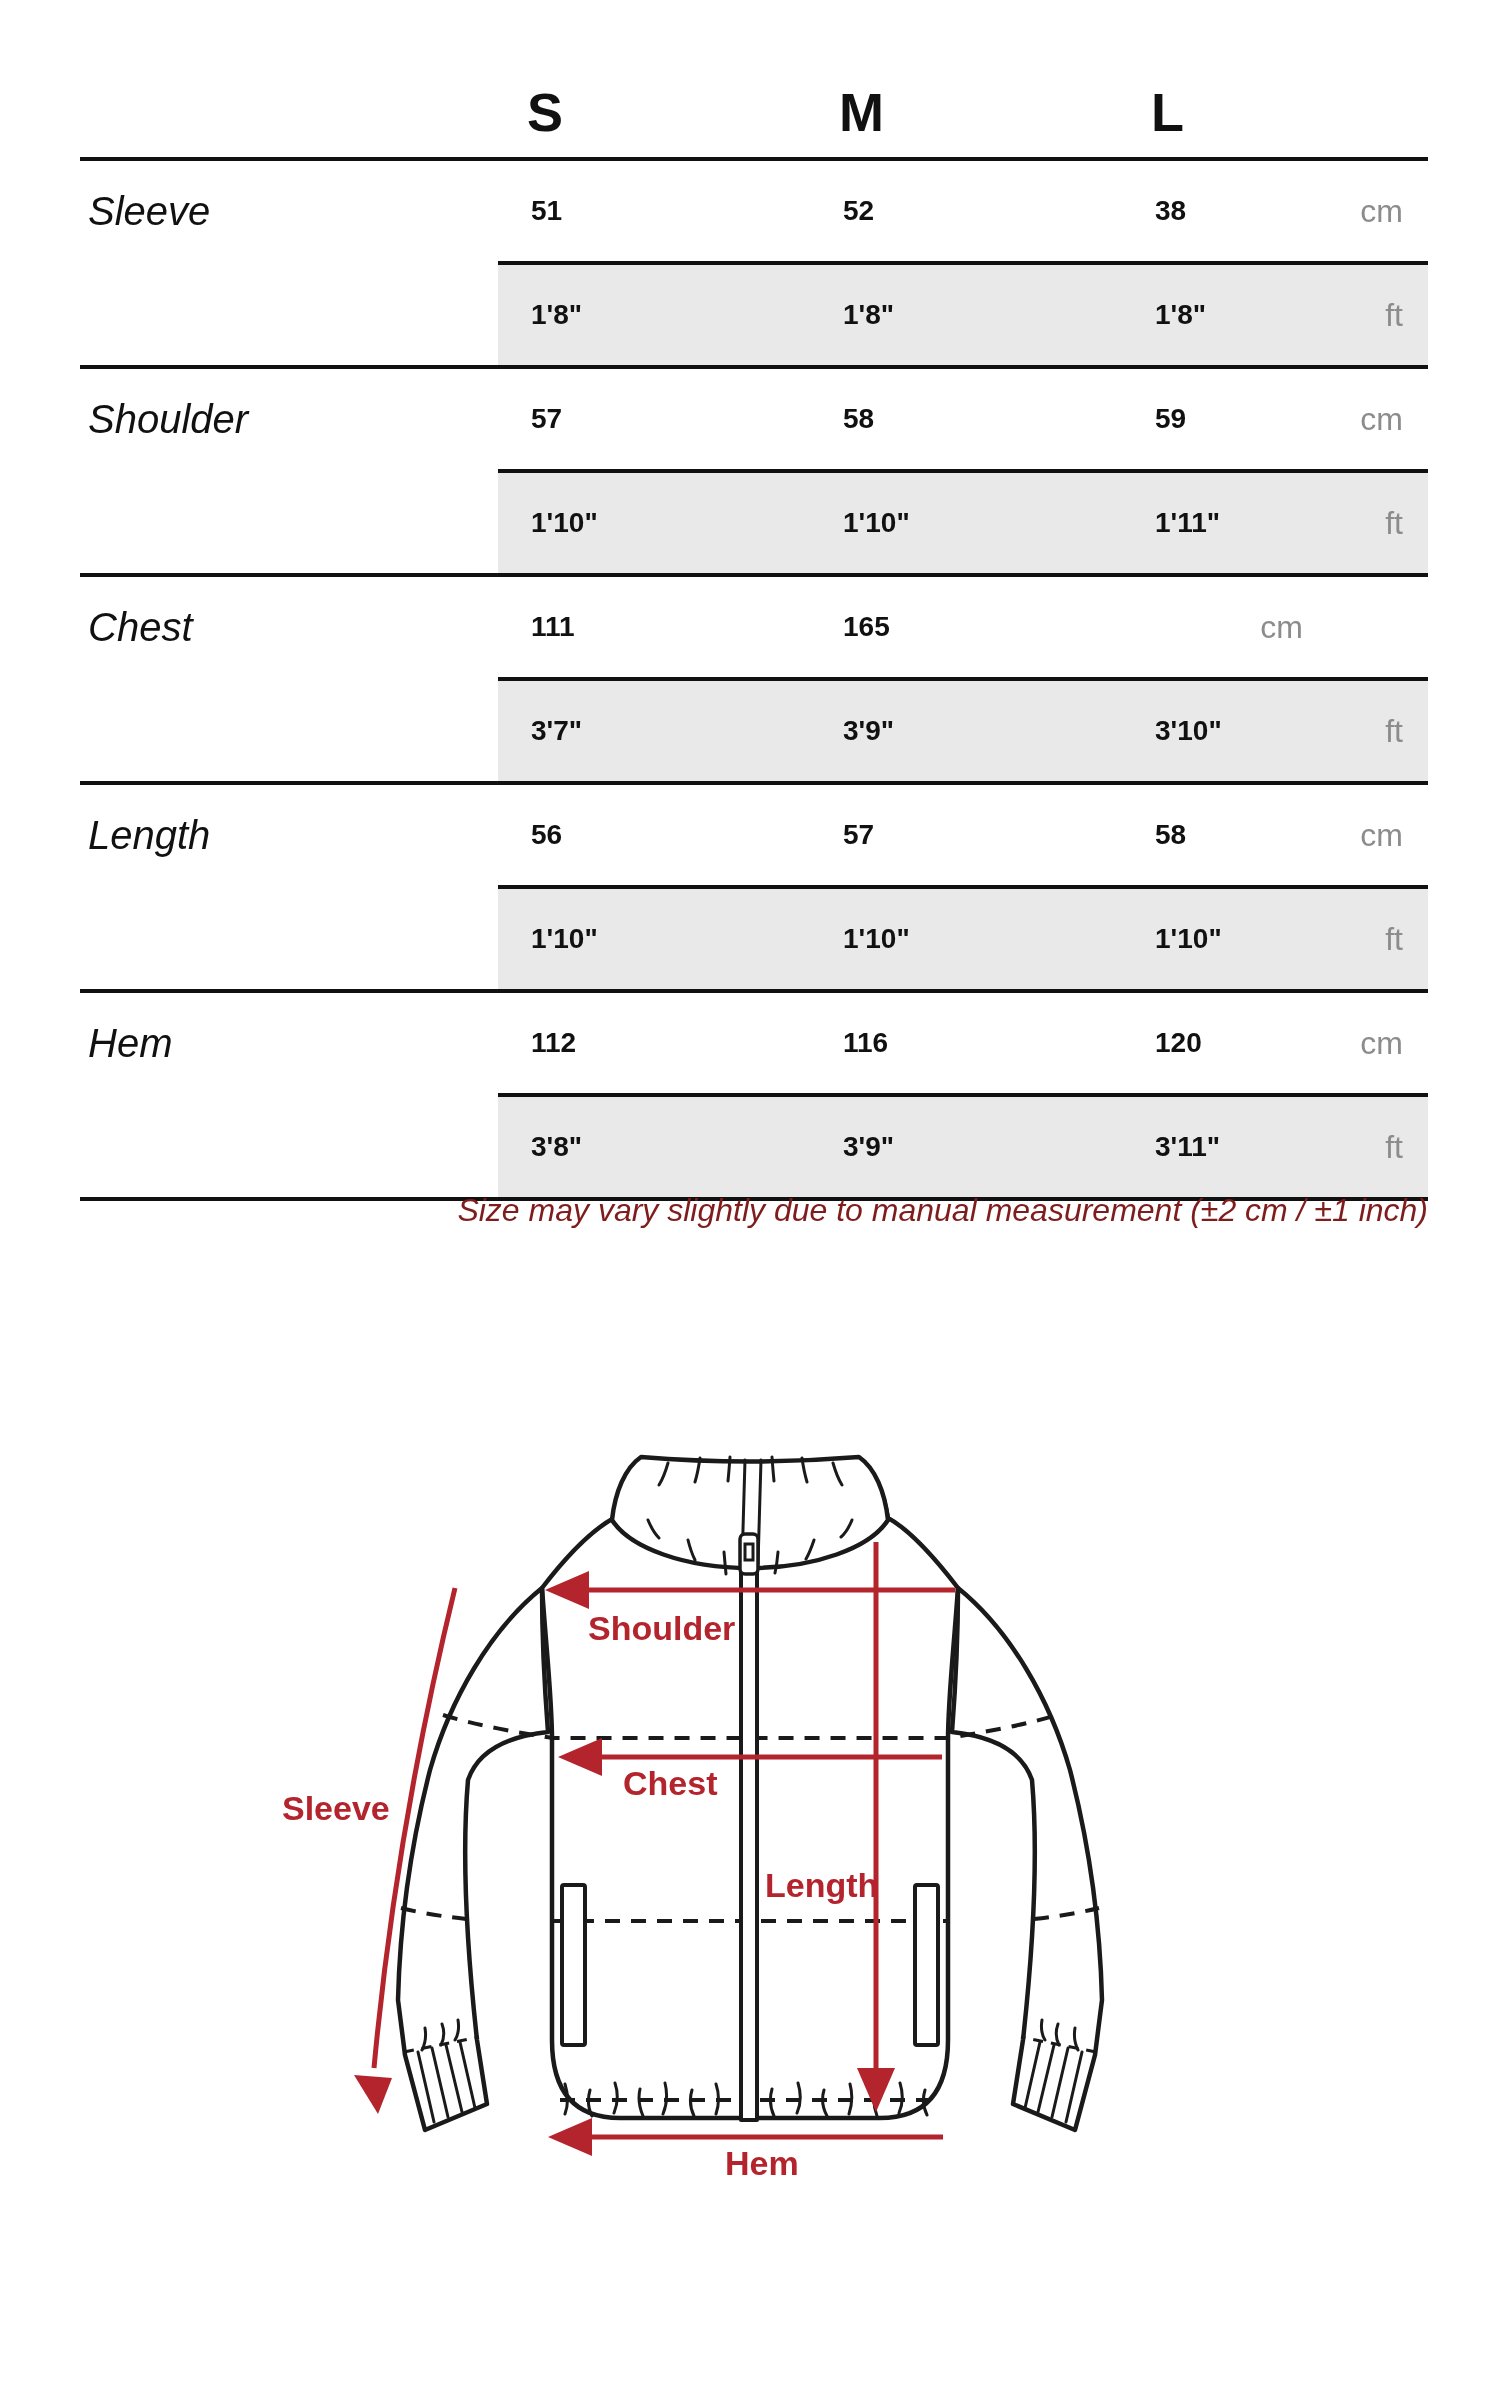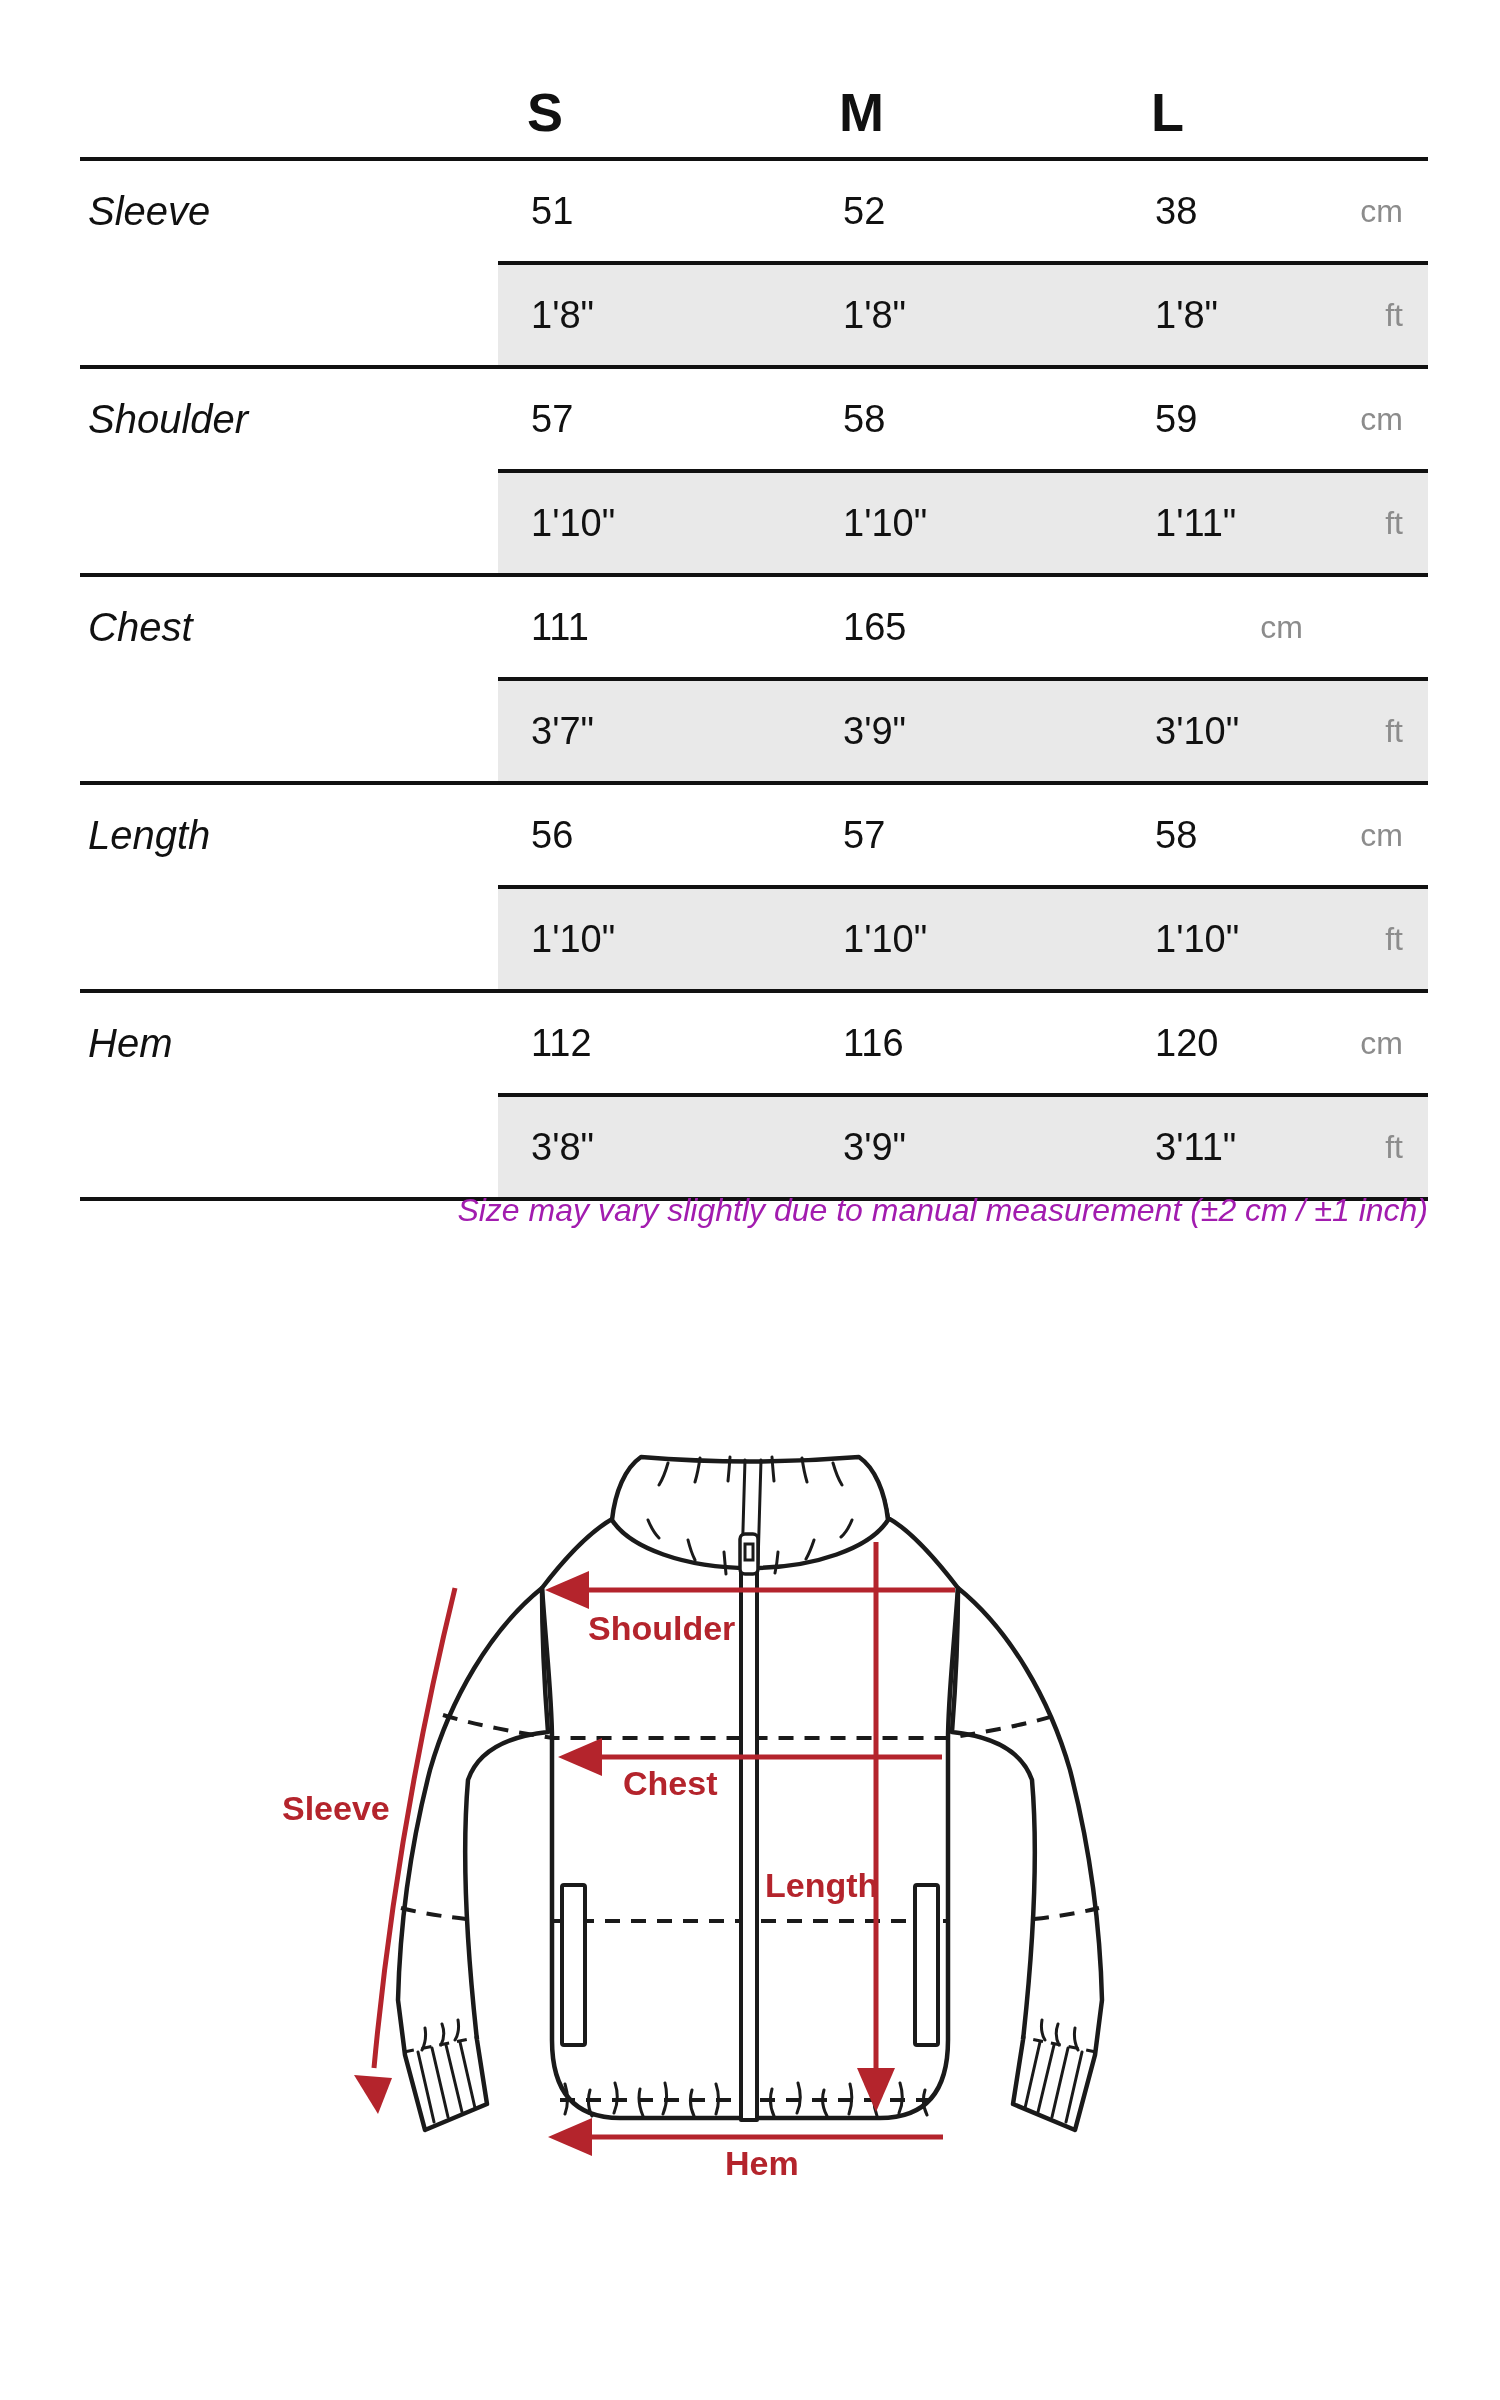"51" .val { font-size: 38px -> 28px; font-weight: none -> bold }
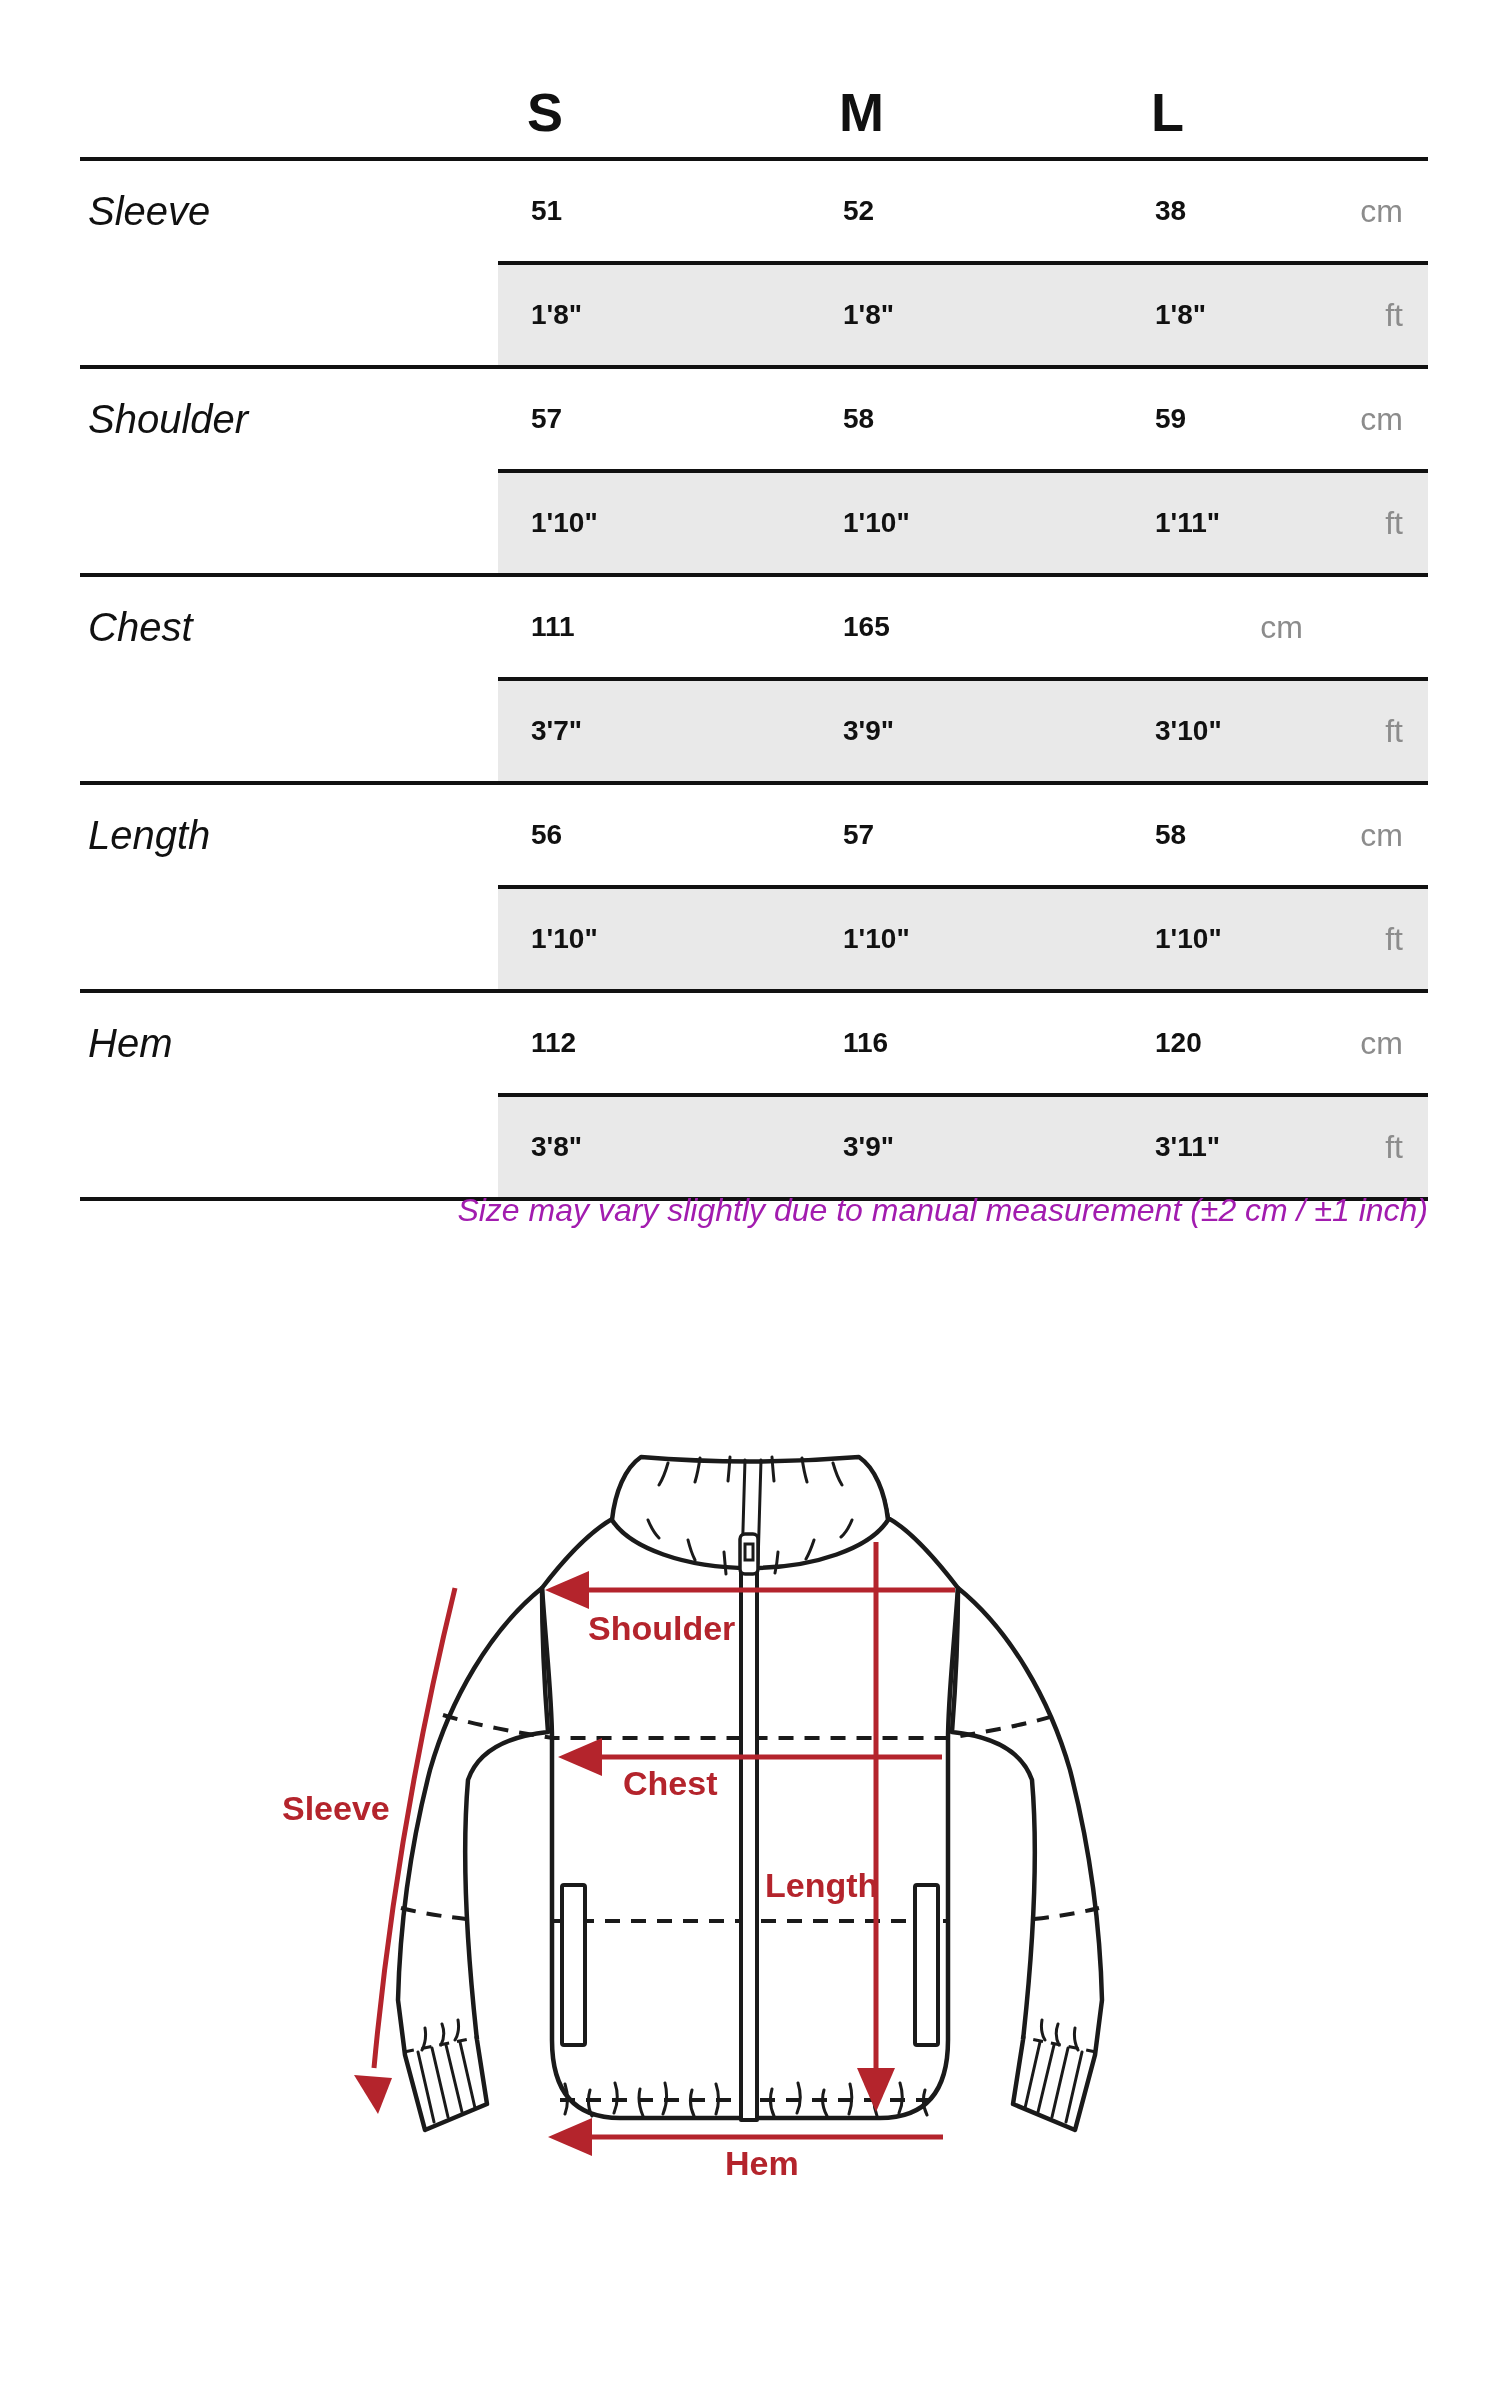"Size may vary slightly due" .note { color: #a21caf -> #7f1d1d }
